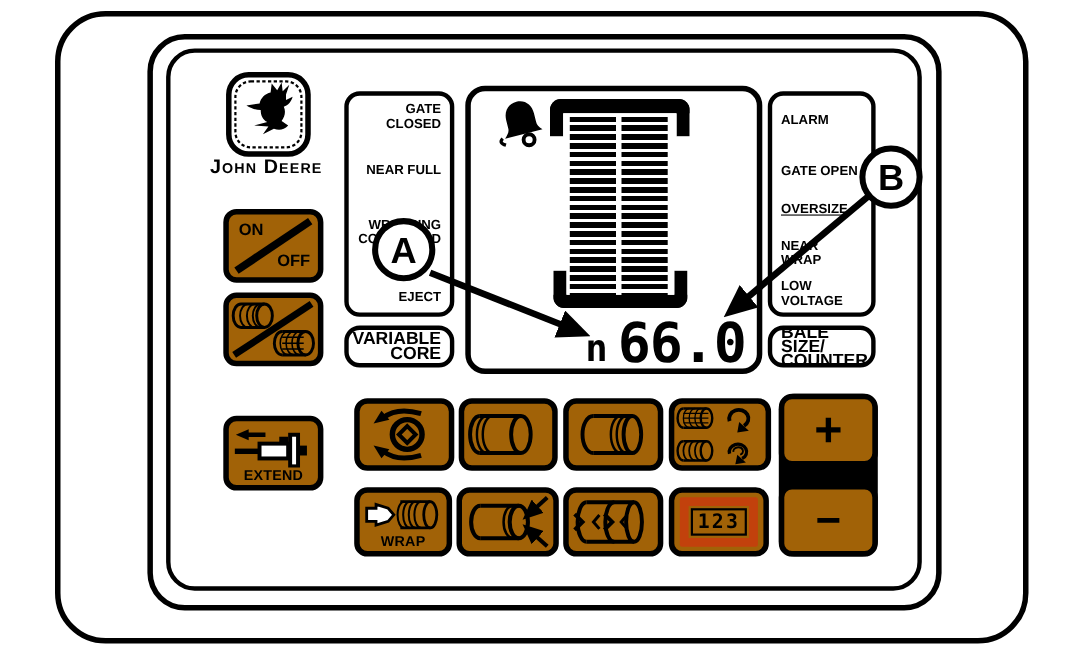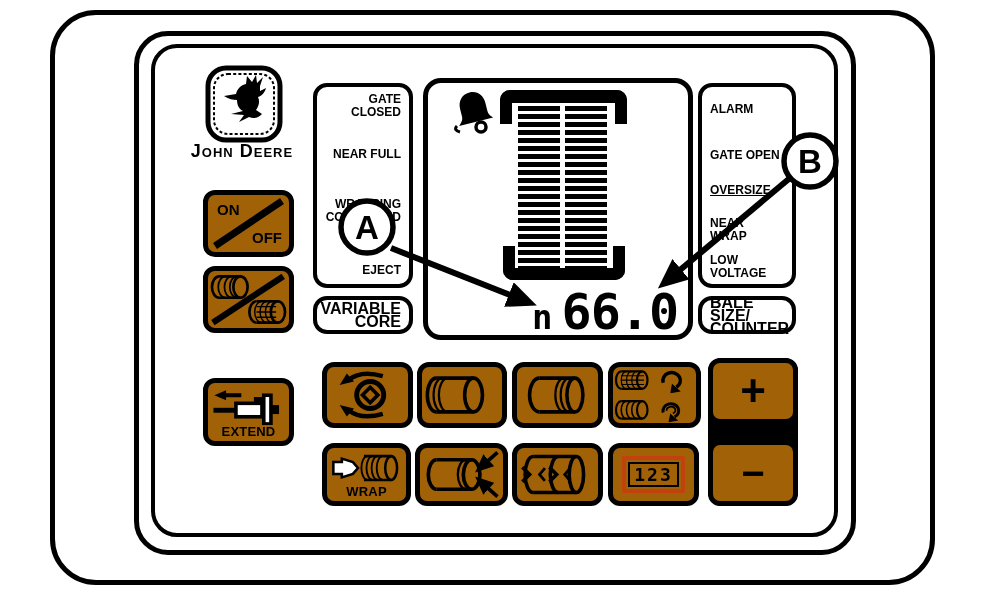"123" div { border: 4px solid #c2410c -> 8px solid #c2410c }
